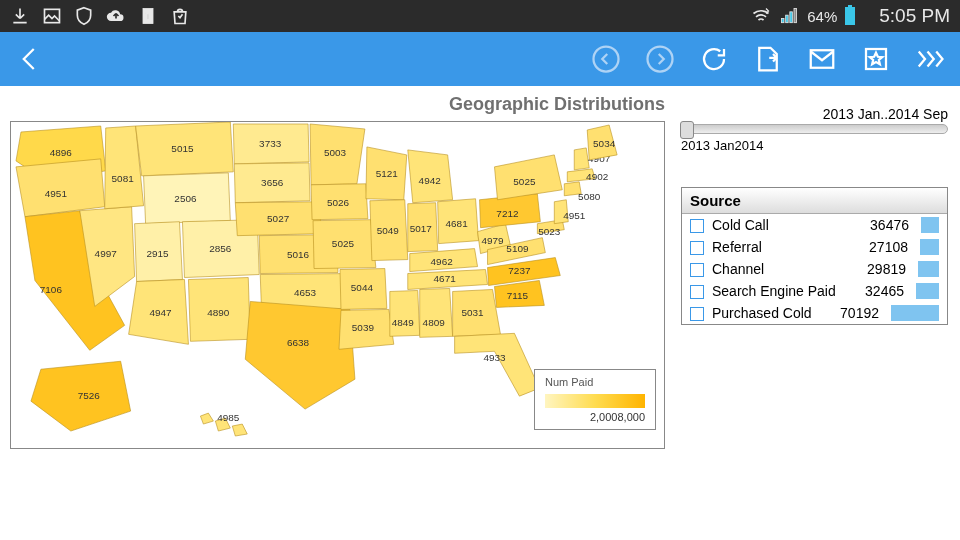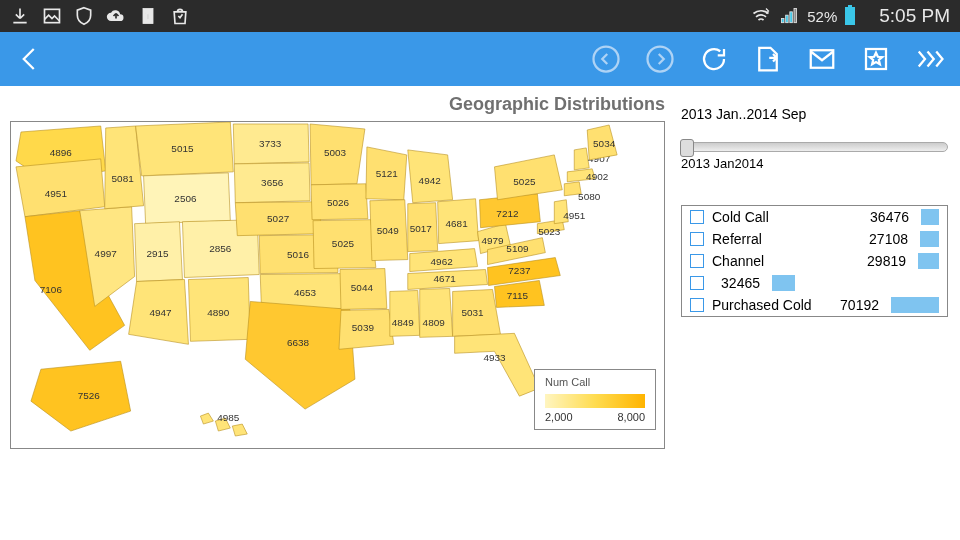"52%" span { text: 52% -> 64% }
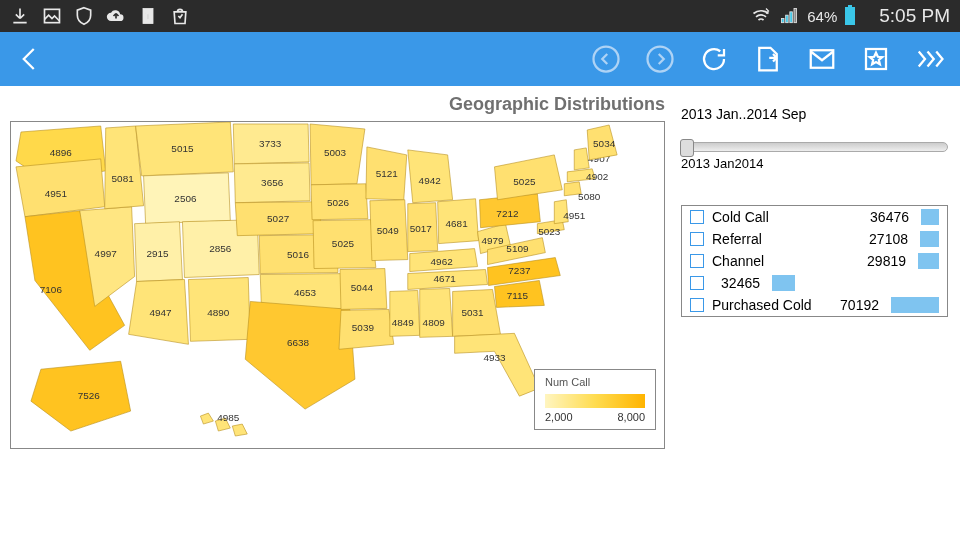"2013 Jan..2014 Sep" .slider-lbl { margin-bottom: 20px -> 2px; text-align: left -> right }
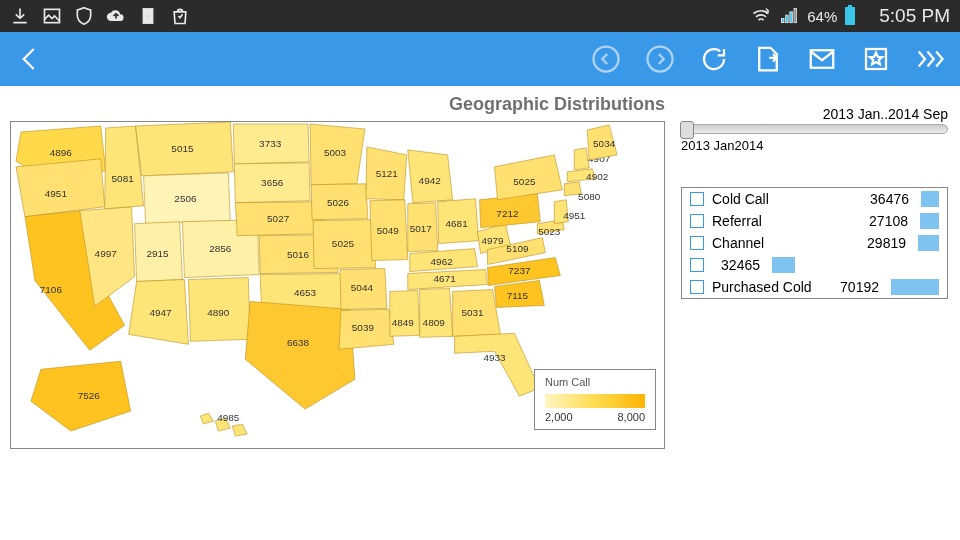"Source" div.source-hdr { html: none -> <div>Source</div> }
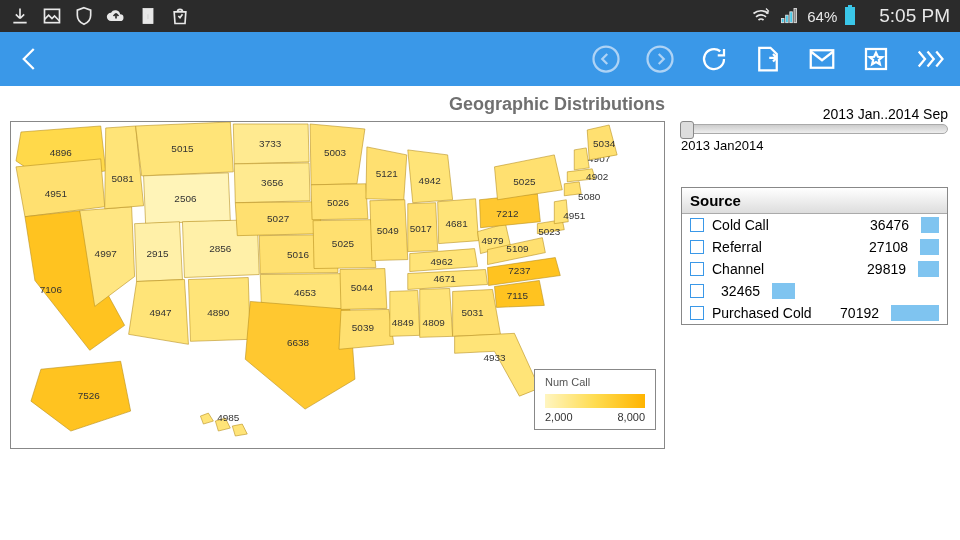"Cold Call" .source-row { align-items: center -> flex-end }
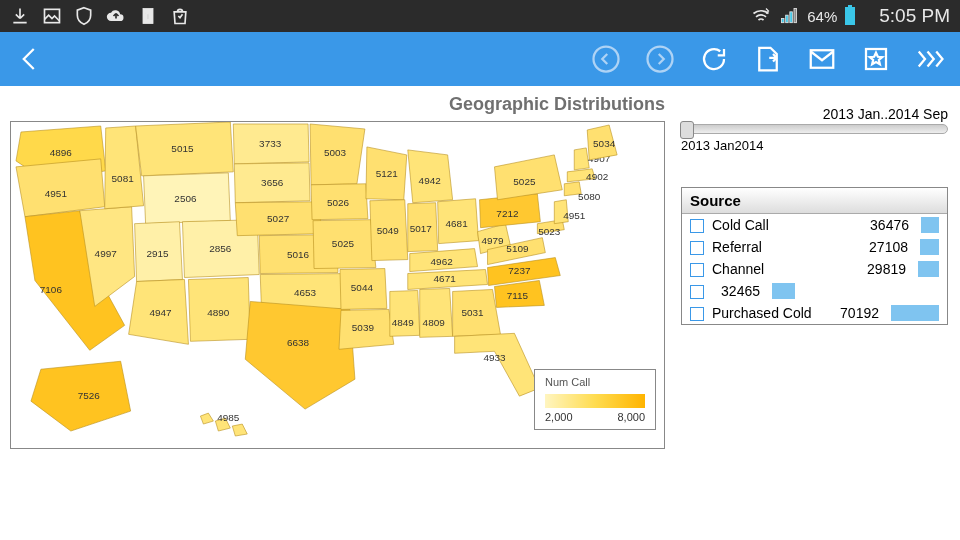"Search Engine Paid" span.src-name { html: none -> <span>Search Engine Paid</span> }
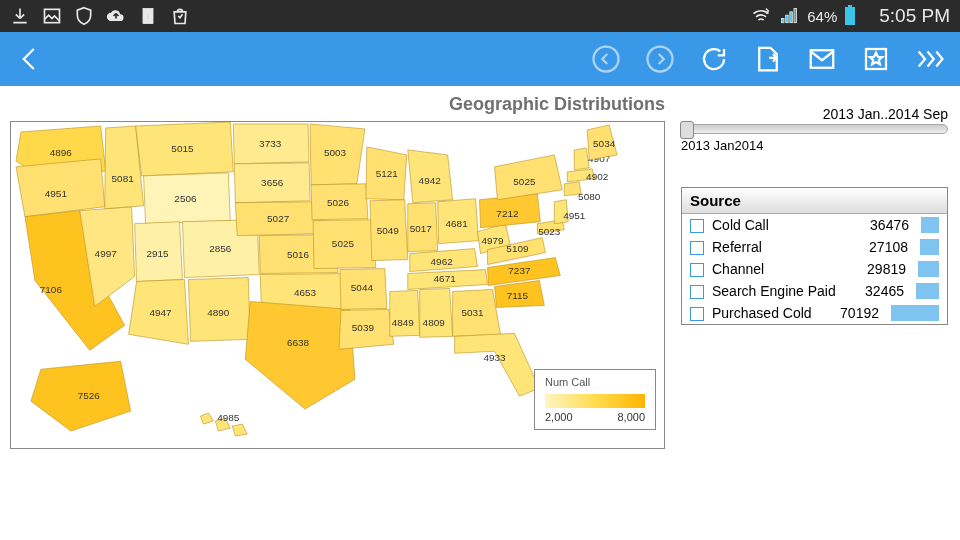"Num Call" div.leg-title { text: Call -> Paid }
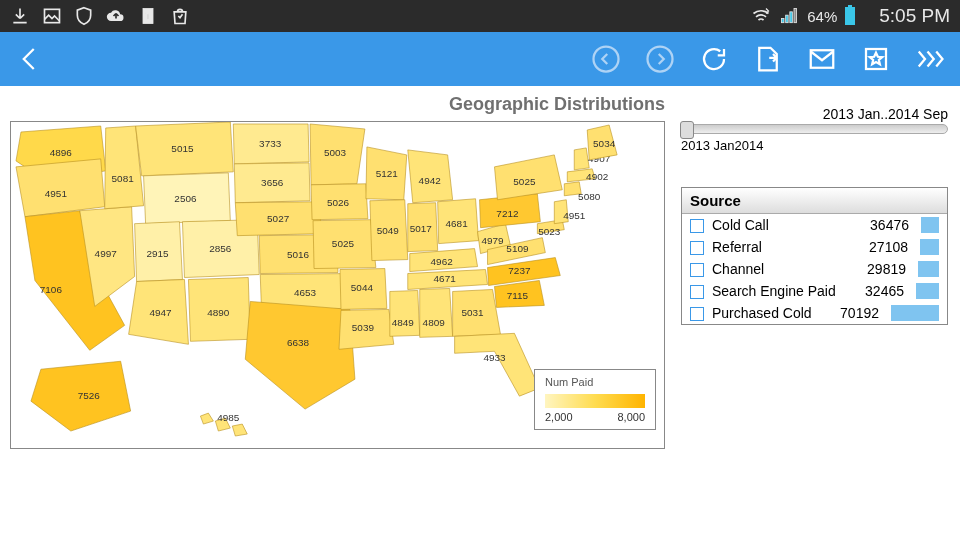"2,000" .leg-row { justify-content: space-between -> flex-end }
